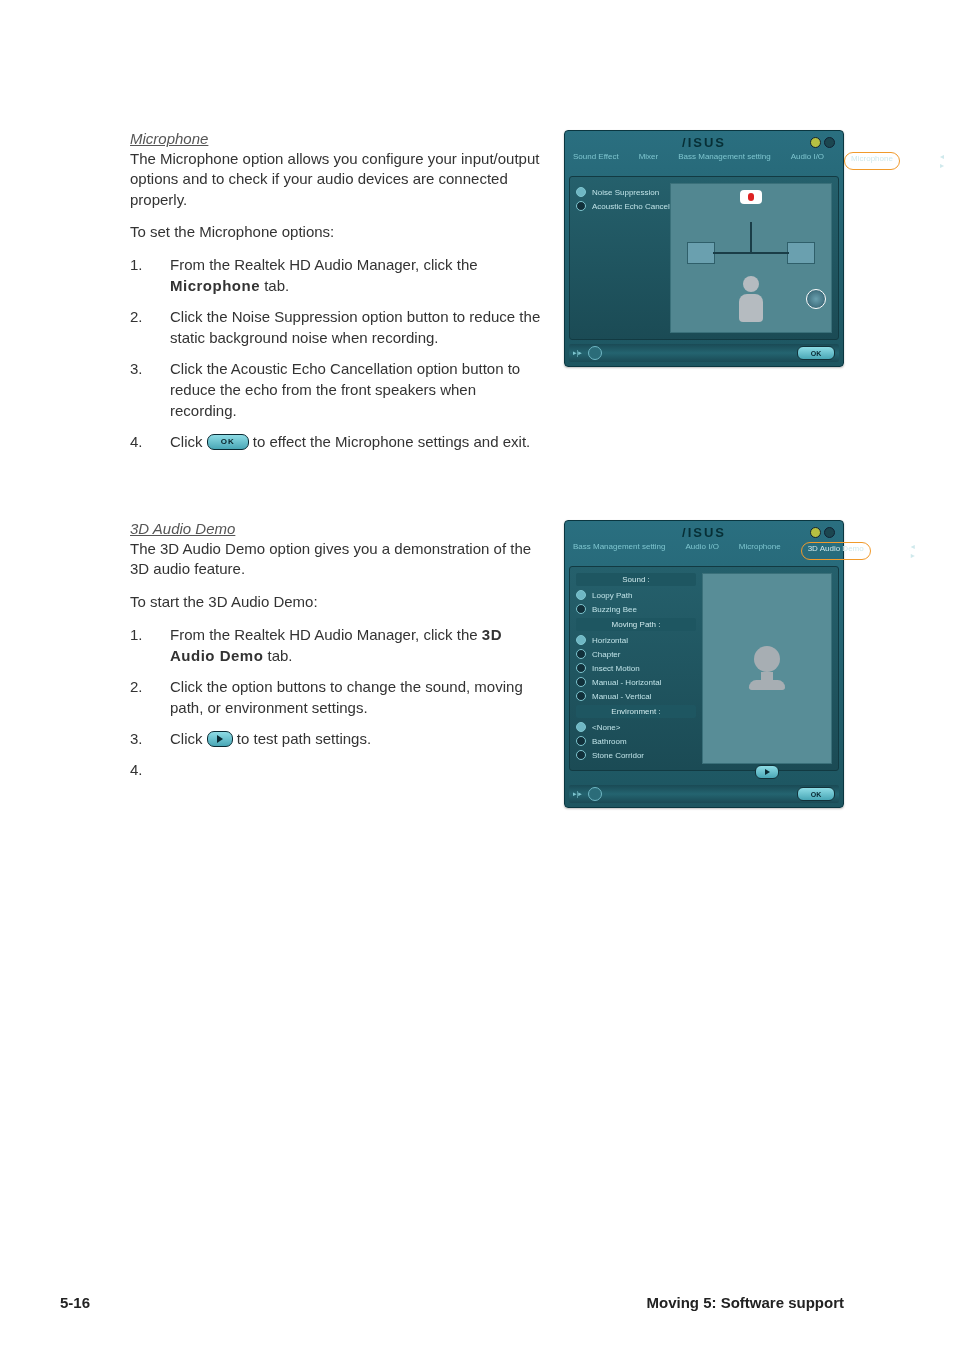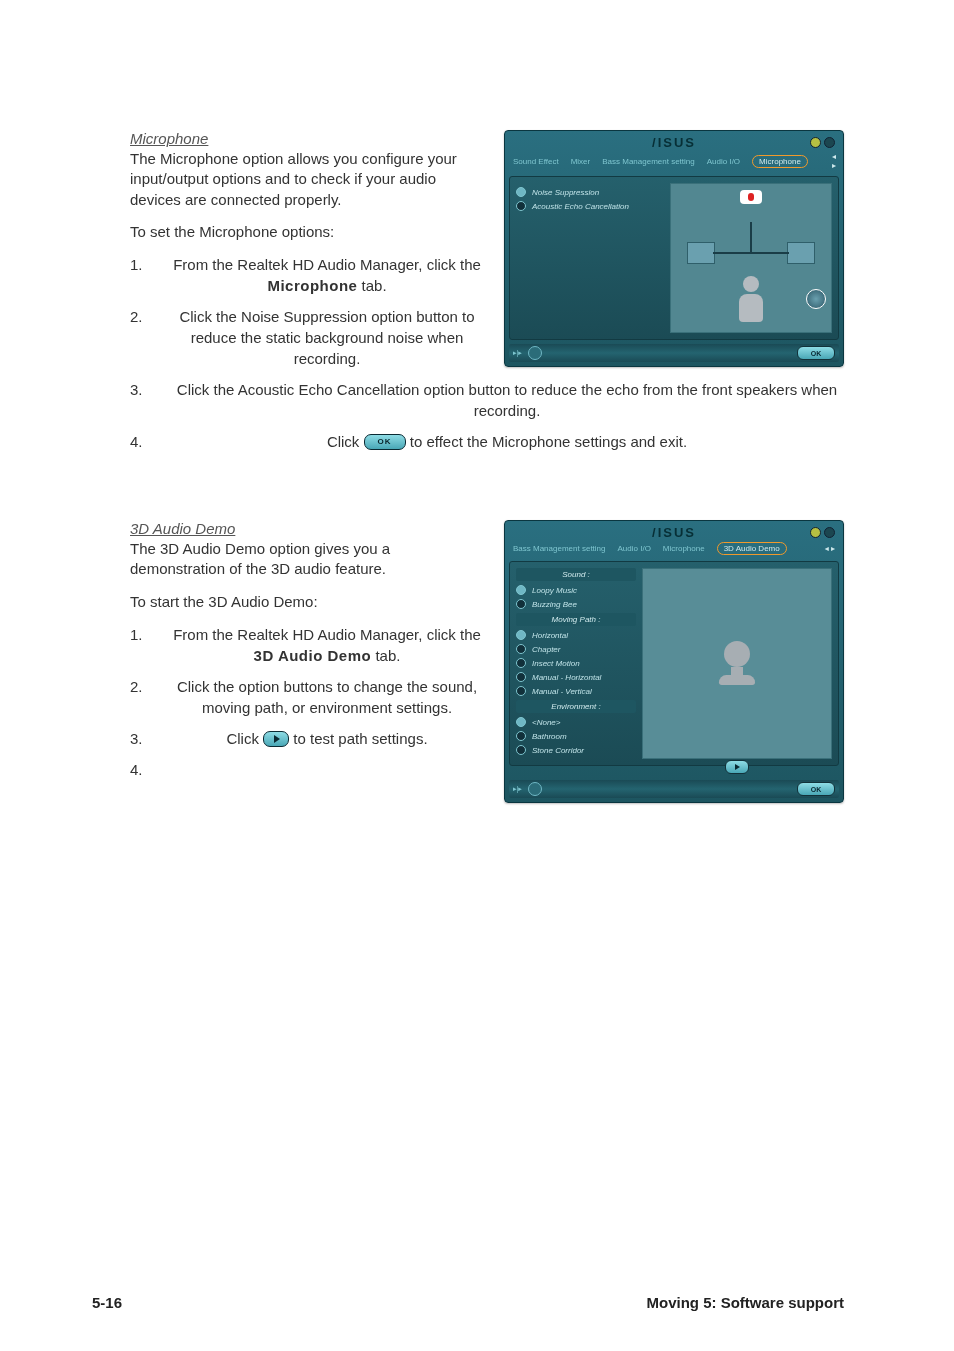"/ISUS" .screenshot { width: 340px -> 280px }
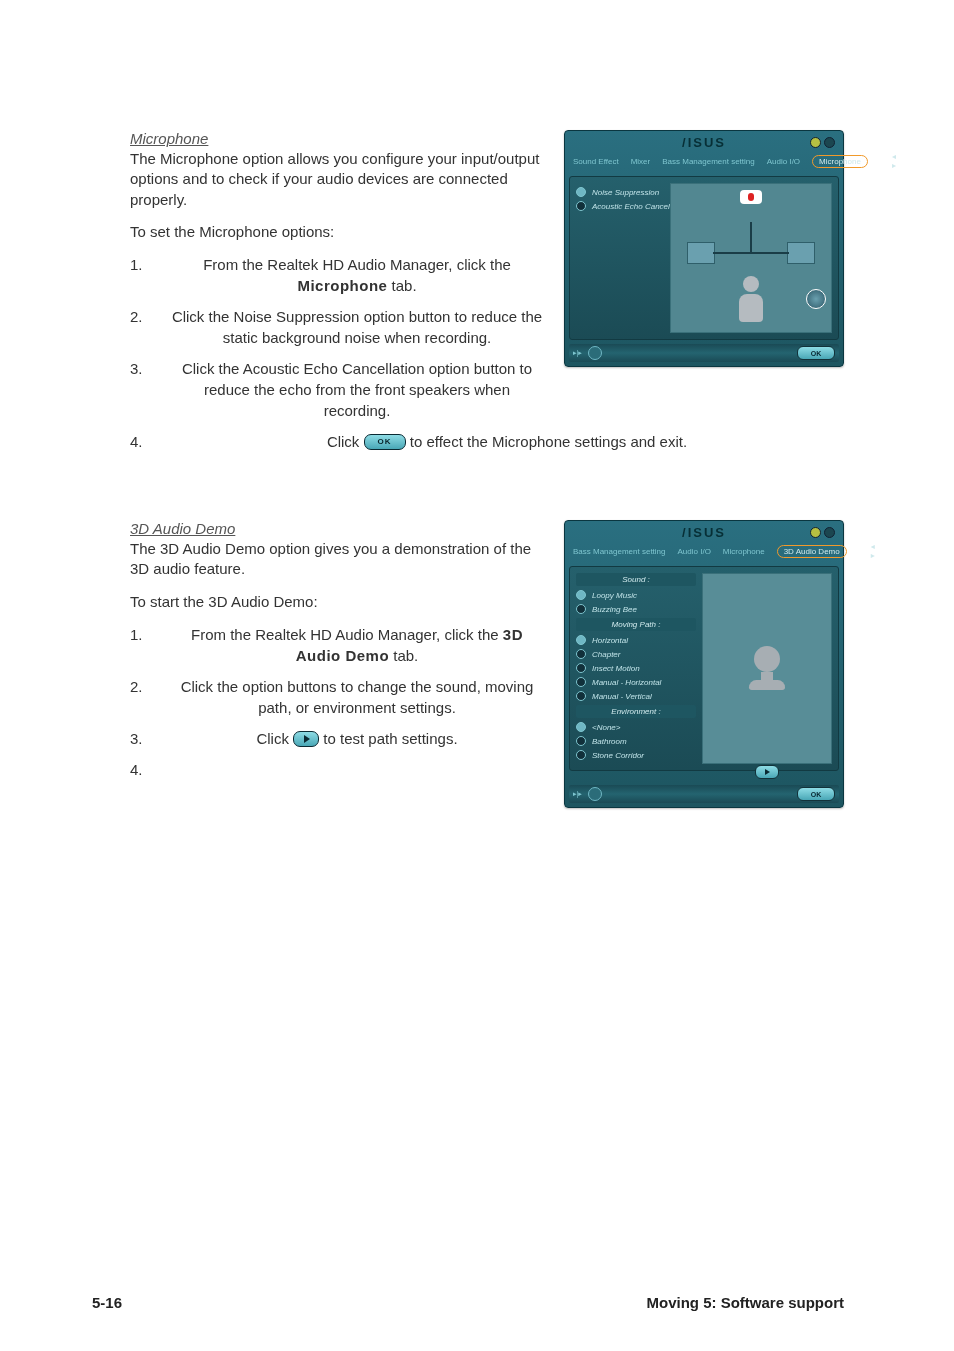"Sound Effect" .ss-tabs { align-items: center -> none; gap: 12px -> 20px }
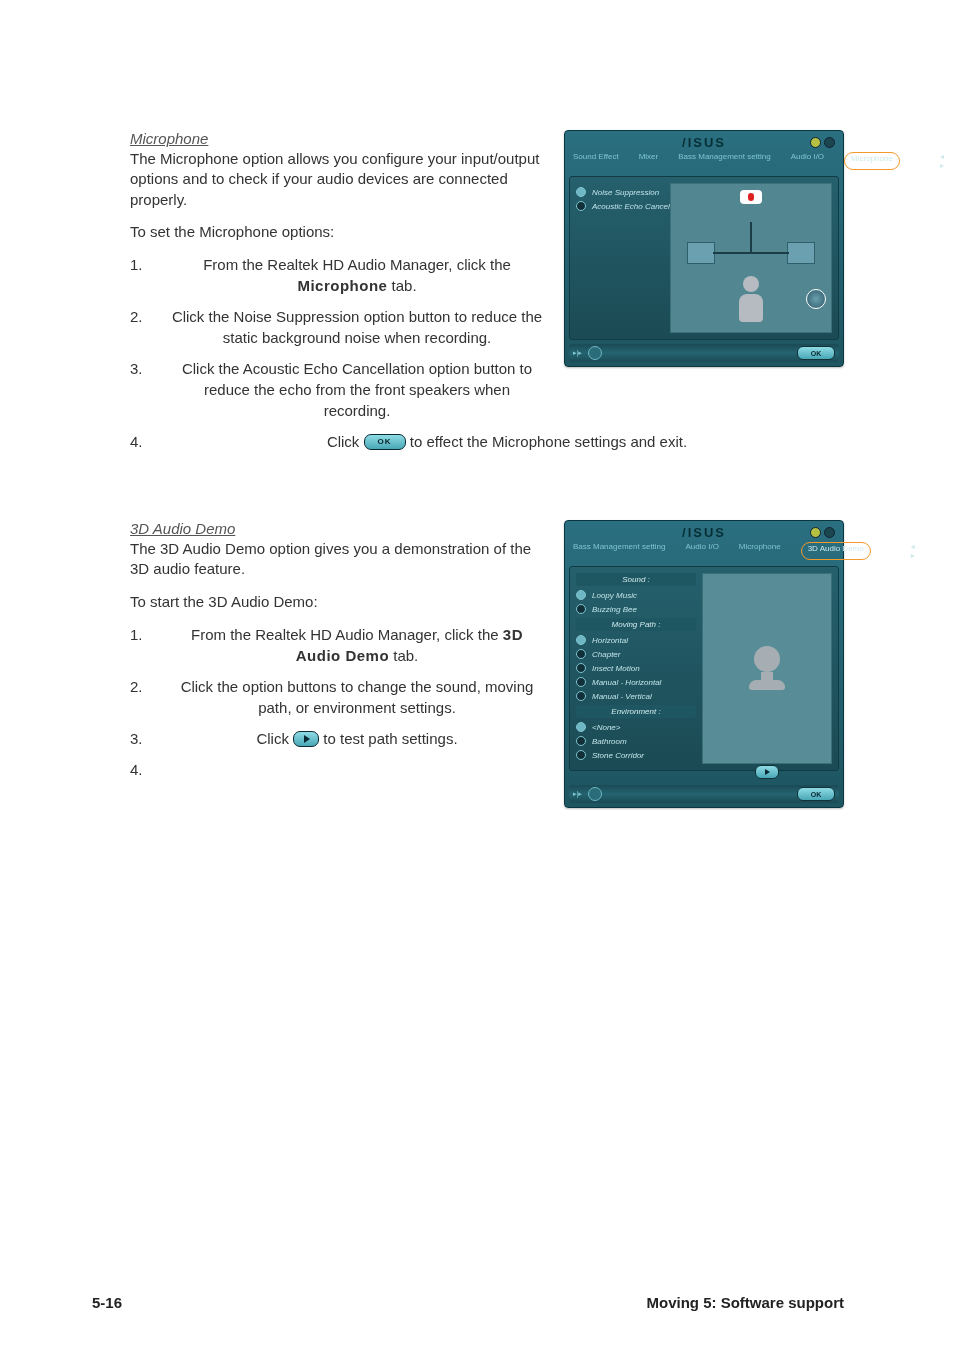"Noise Suppression" .ss-body { font-style: italic -> none }
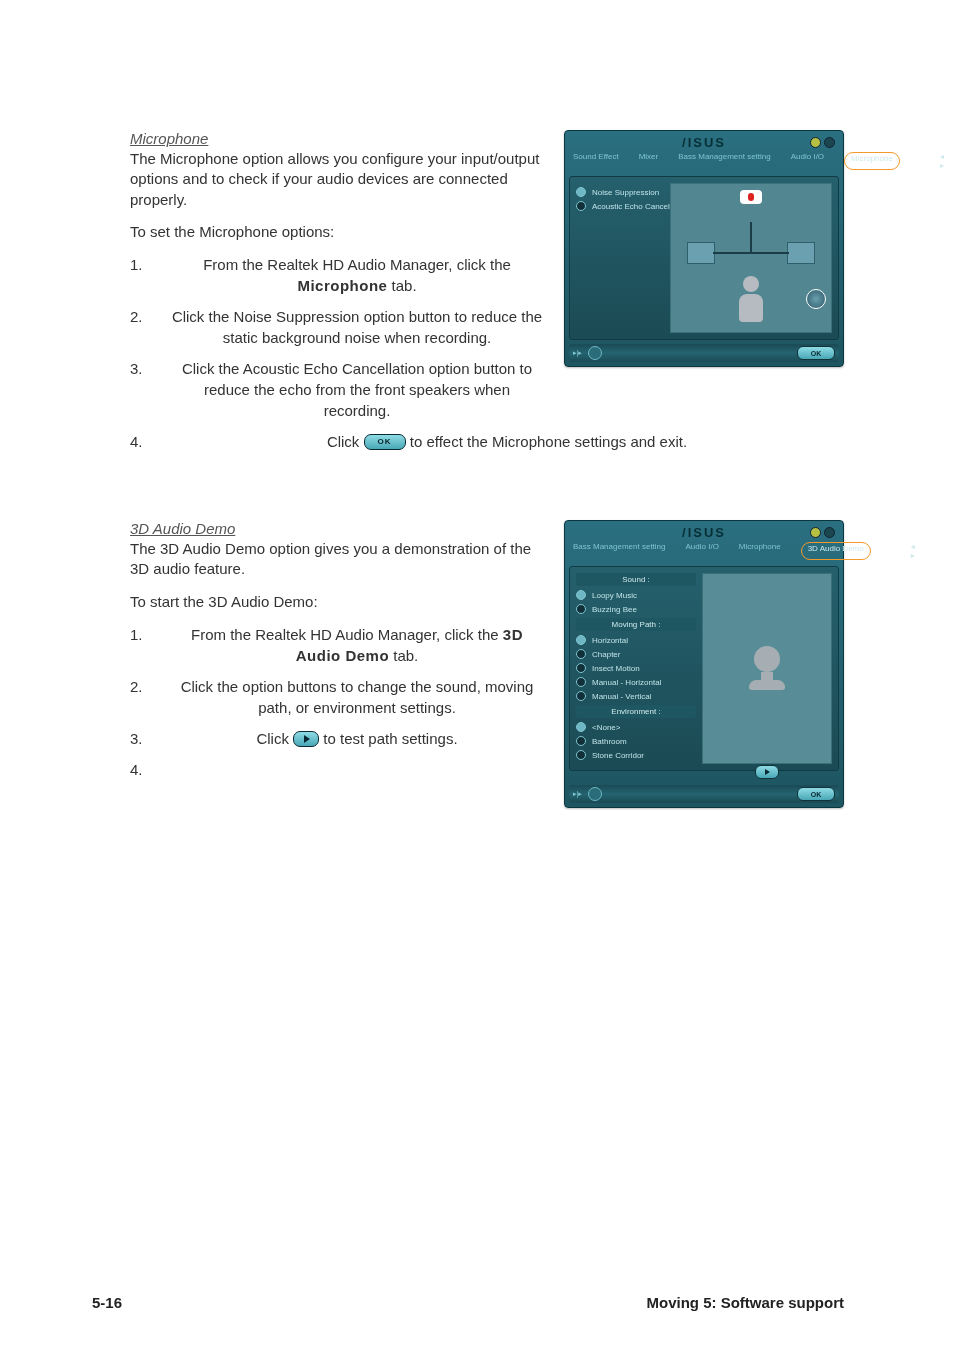"From the Realtek HD Audio" ol.steps > li > .txt { text-align: center -> none }
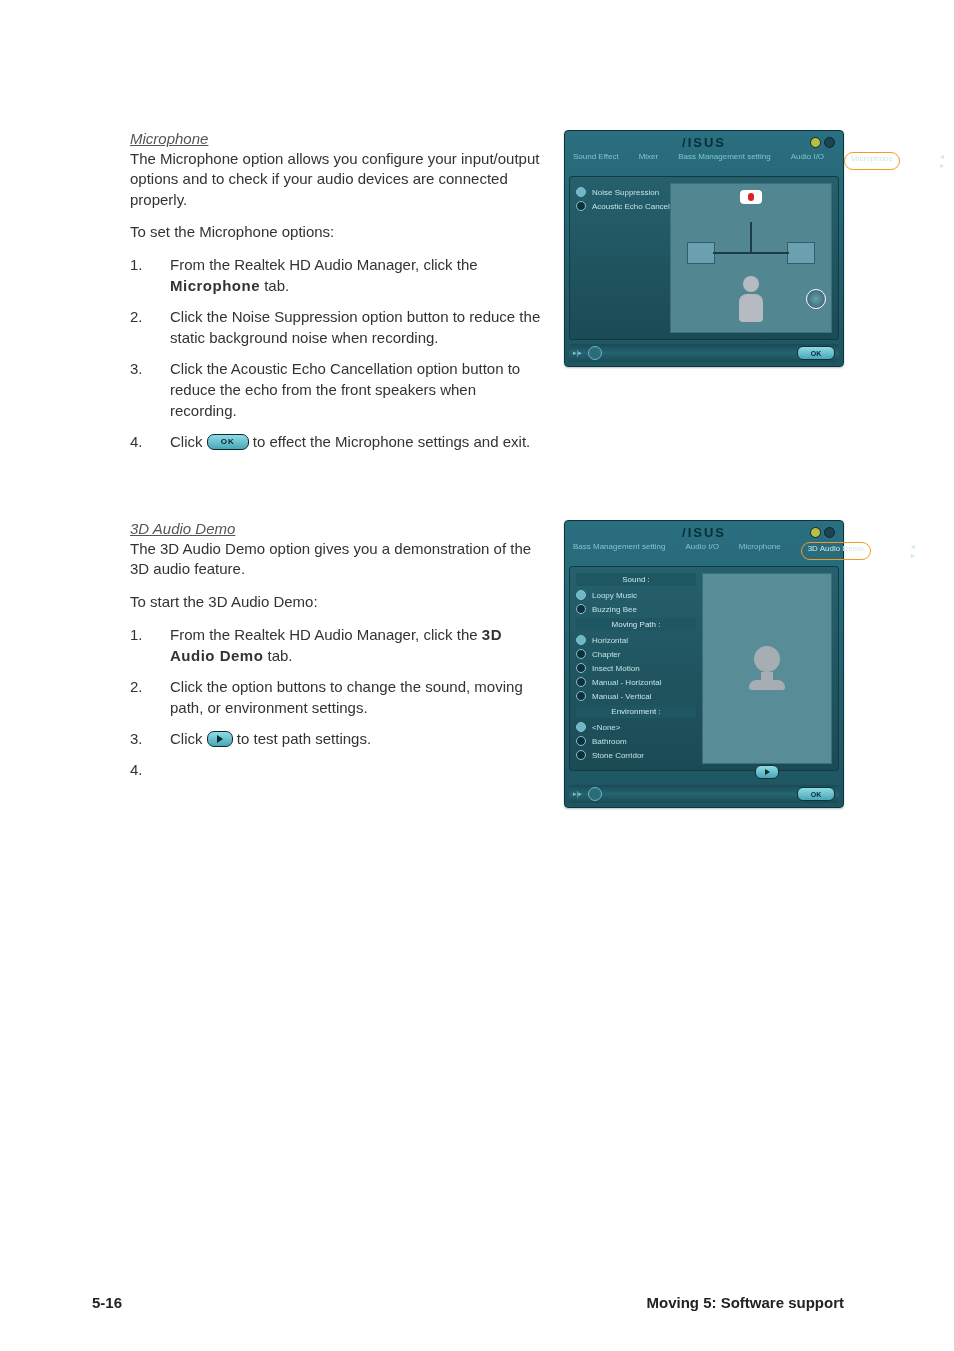"Loopy Music" span { text: Music -> Path }
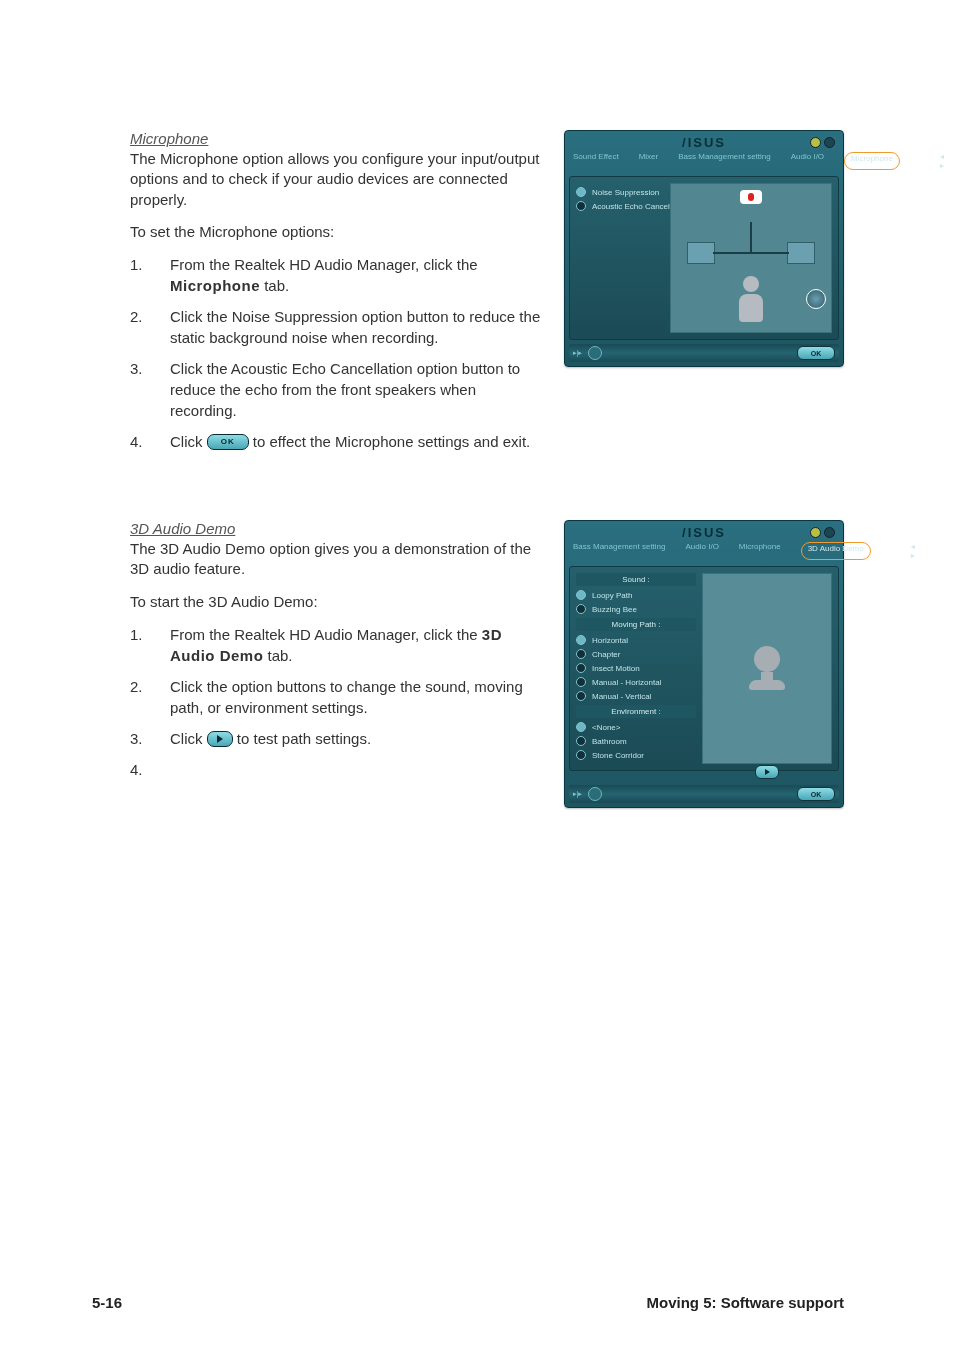"5-16" .footer-bar { padding: 0 110px 0 92px -> 0 110px 0 60px }
